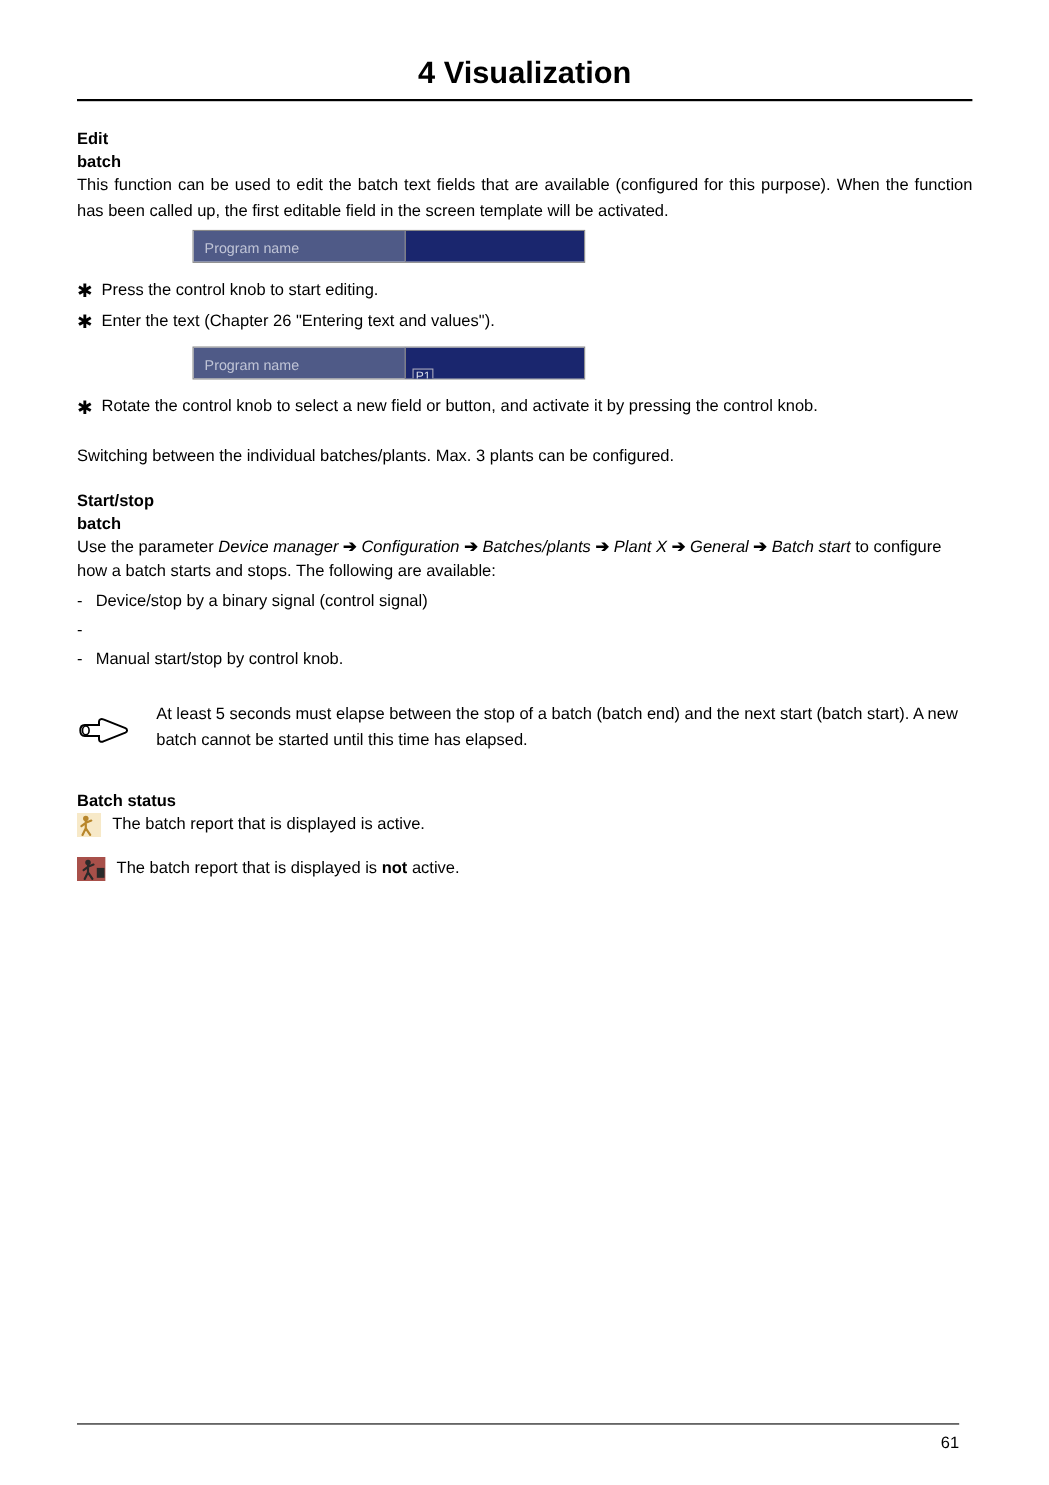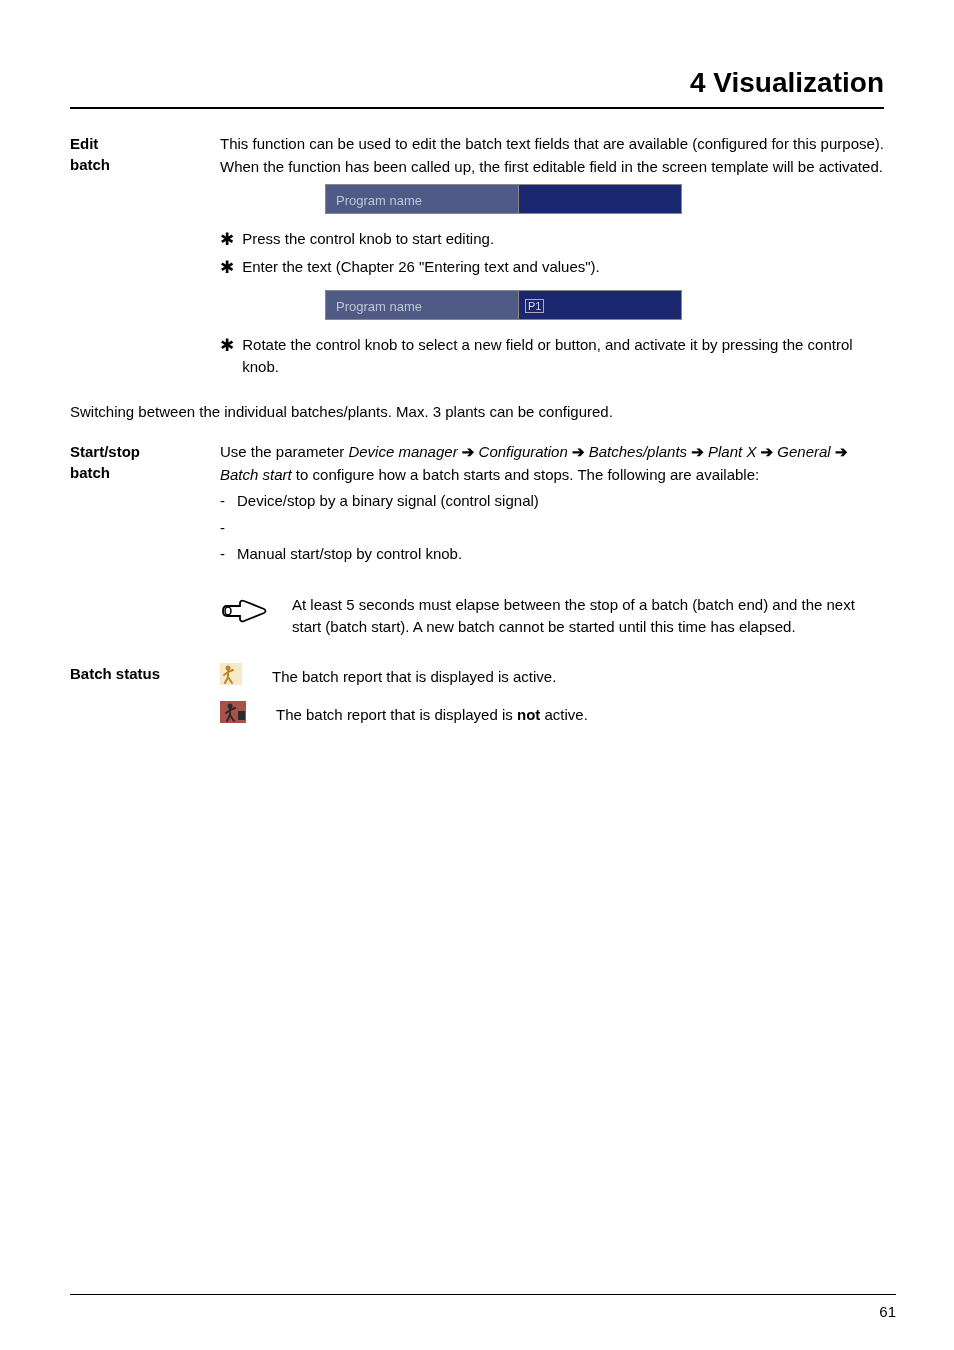"4 Visualization" .header-title { margin-top: 17px -> none; text-align: right -> center }
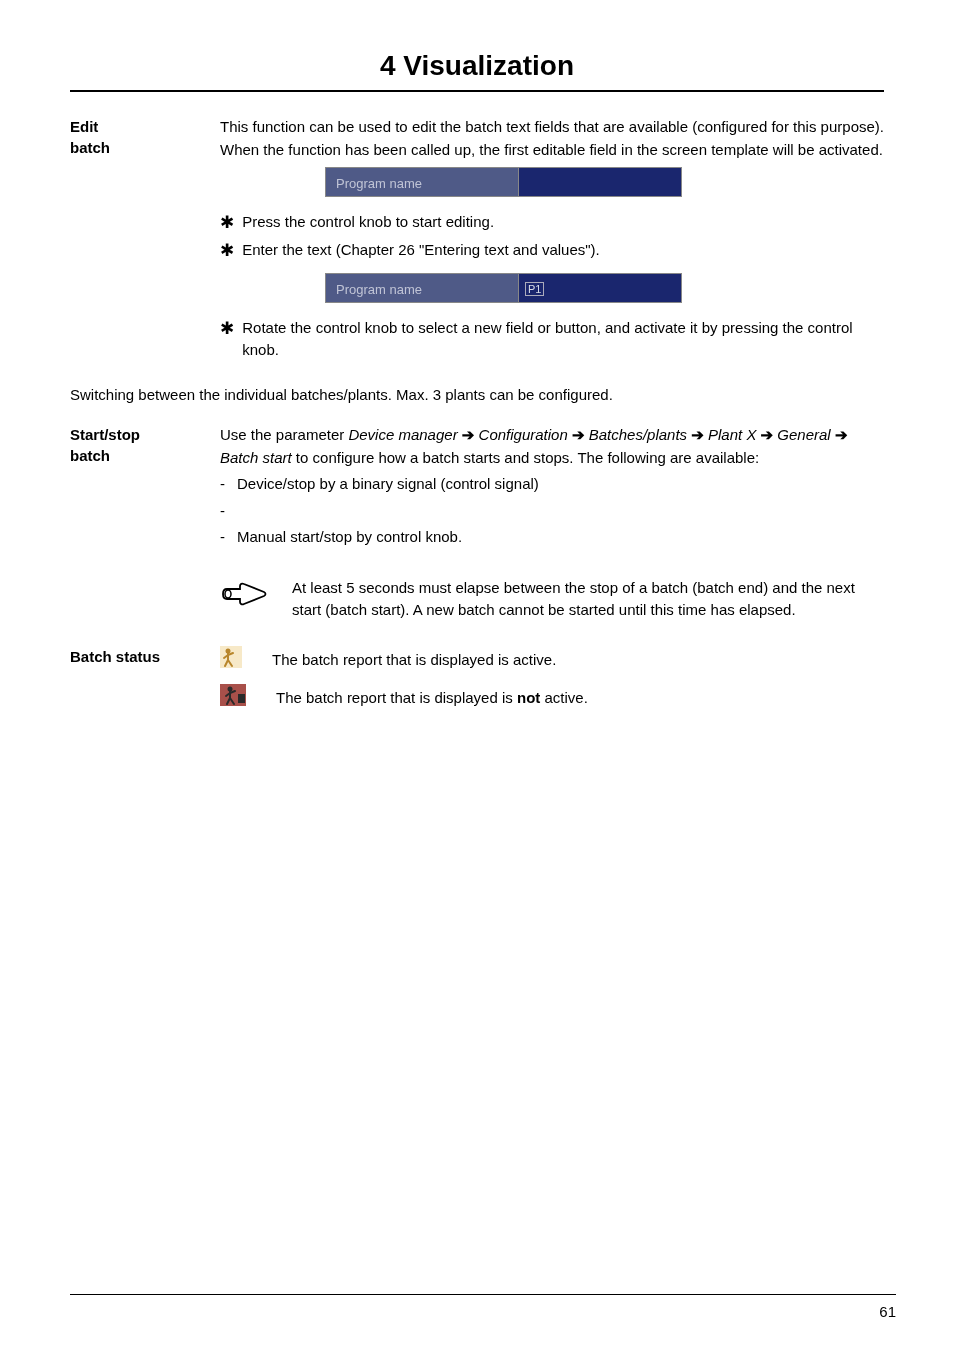"Edit" .section { flex-direction: none -> column }
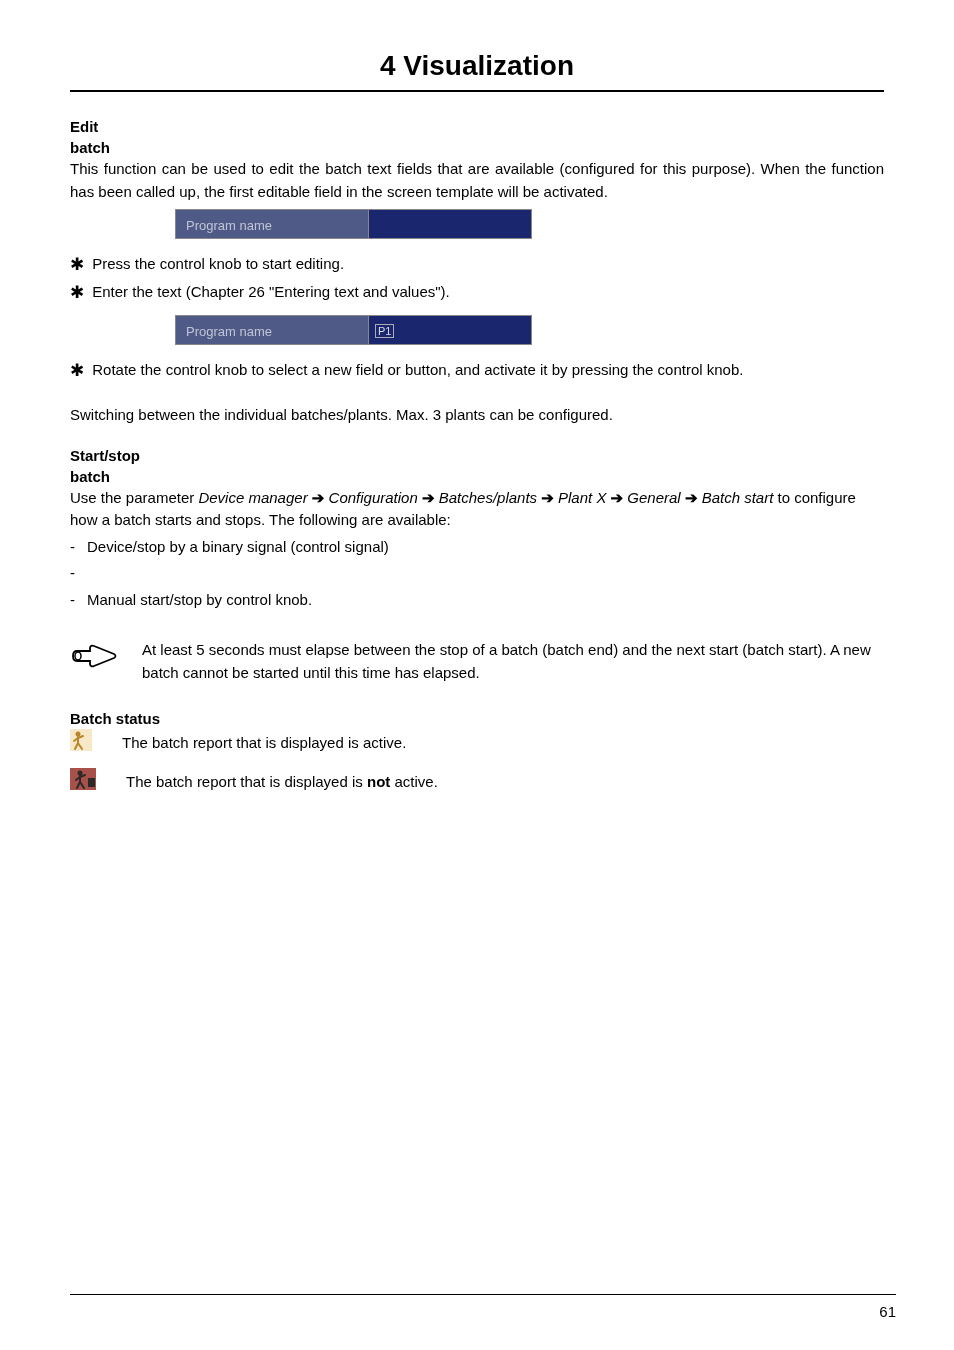"P1" .p1-box { padding: 6px 6px -> 16px 6px }
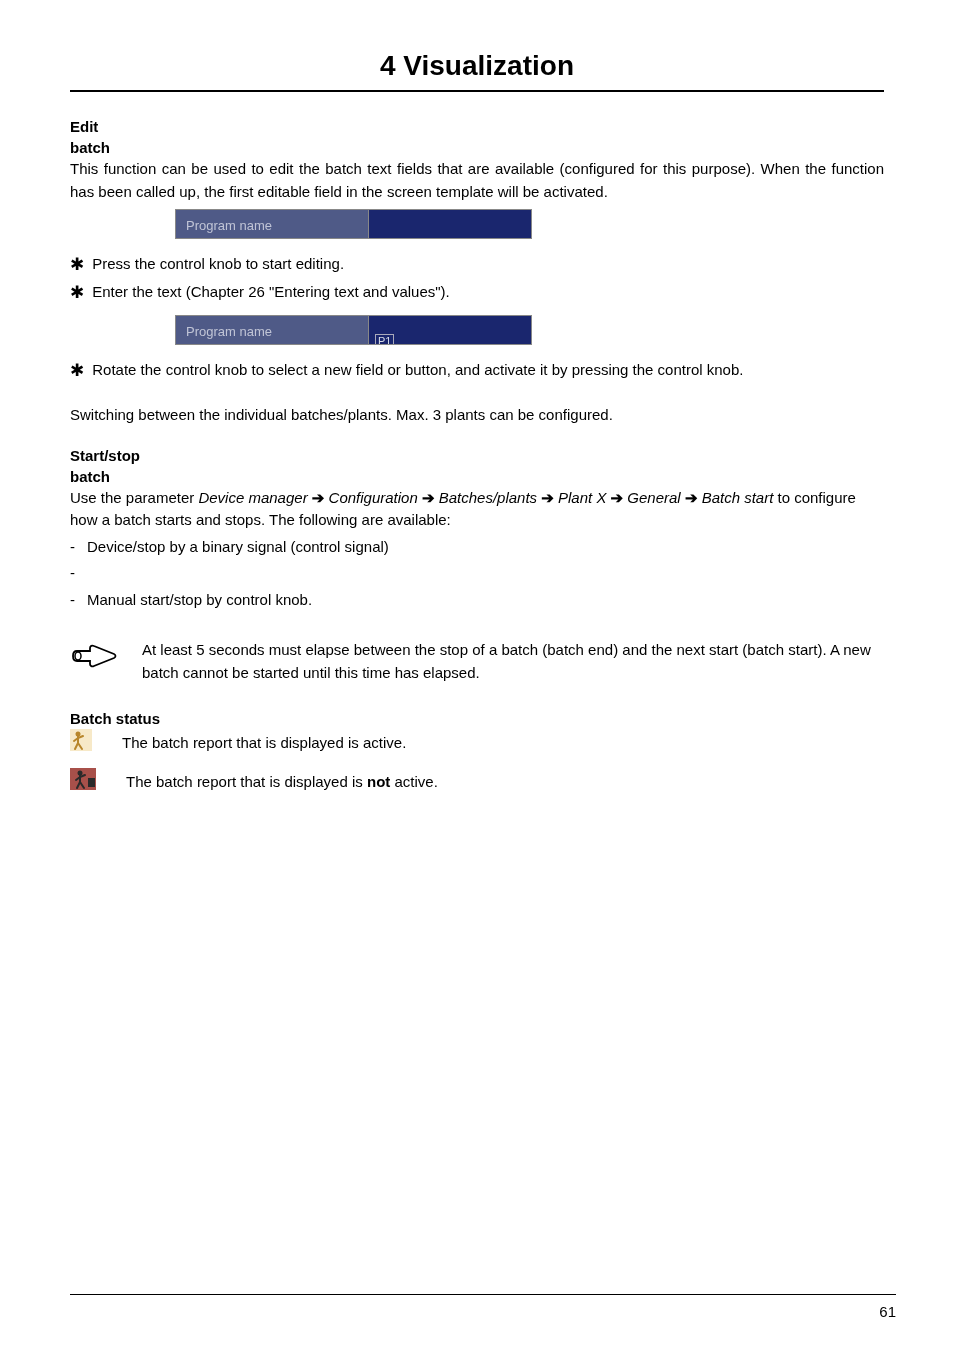"At least 5 seconds must" .note-block { align-items: flex-start -> flex-end; margin-bottom: 6px -> 16px }
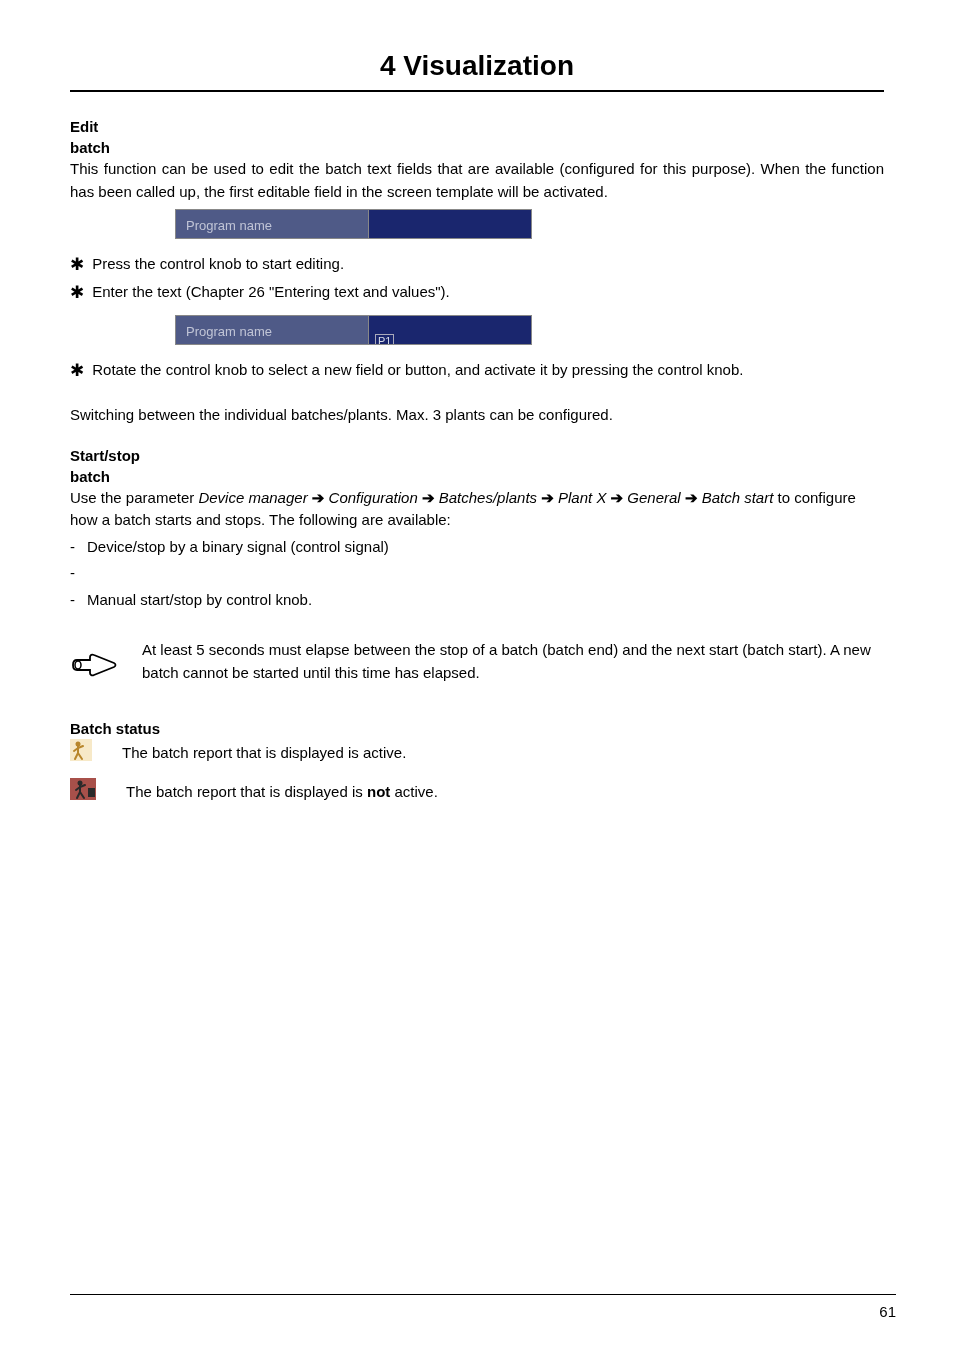"The batch report that is" .status-line { align-items: center -> flex-start; gap: 20px -> none }
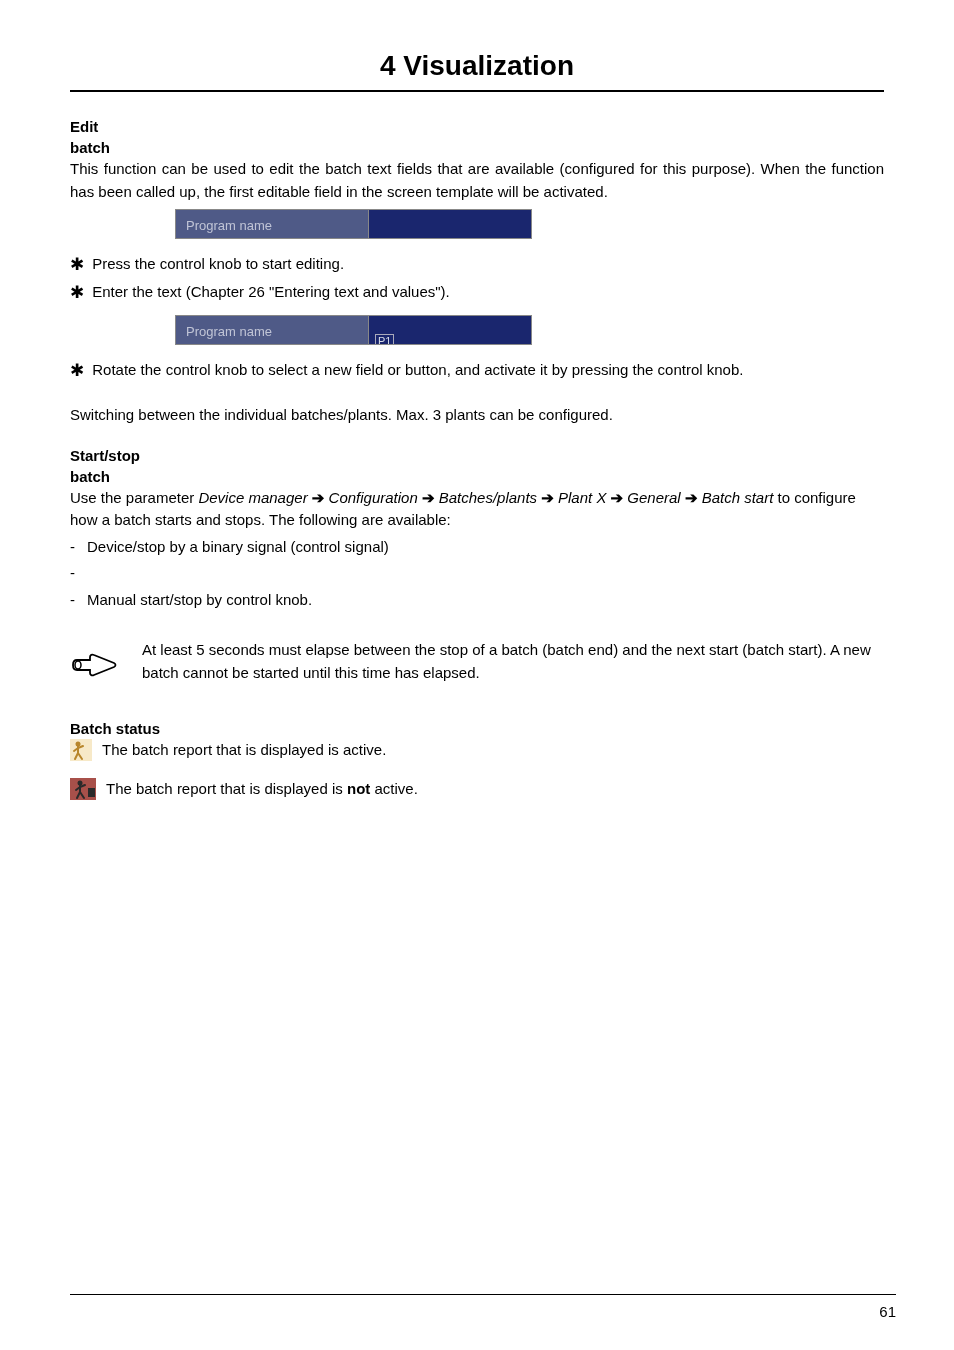"61" .page-number { right: 58px -> 82px }
